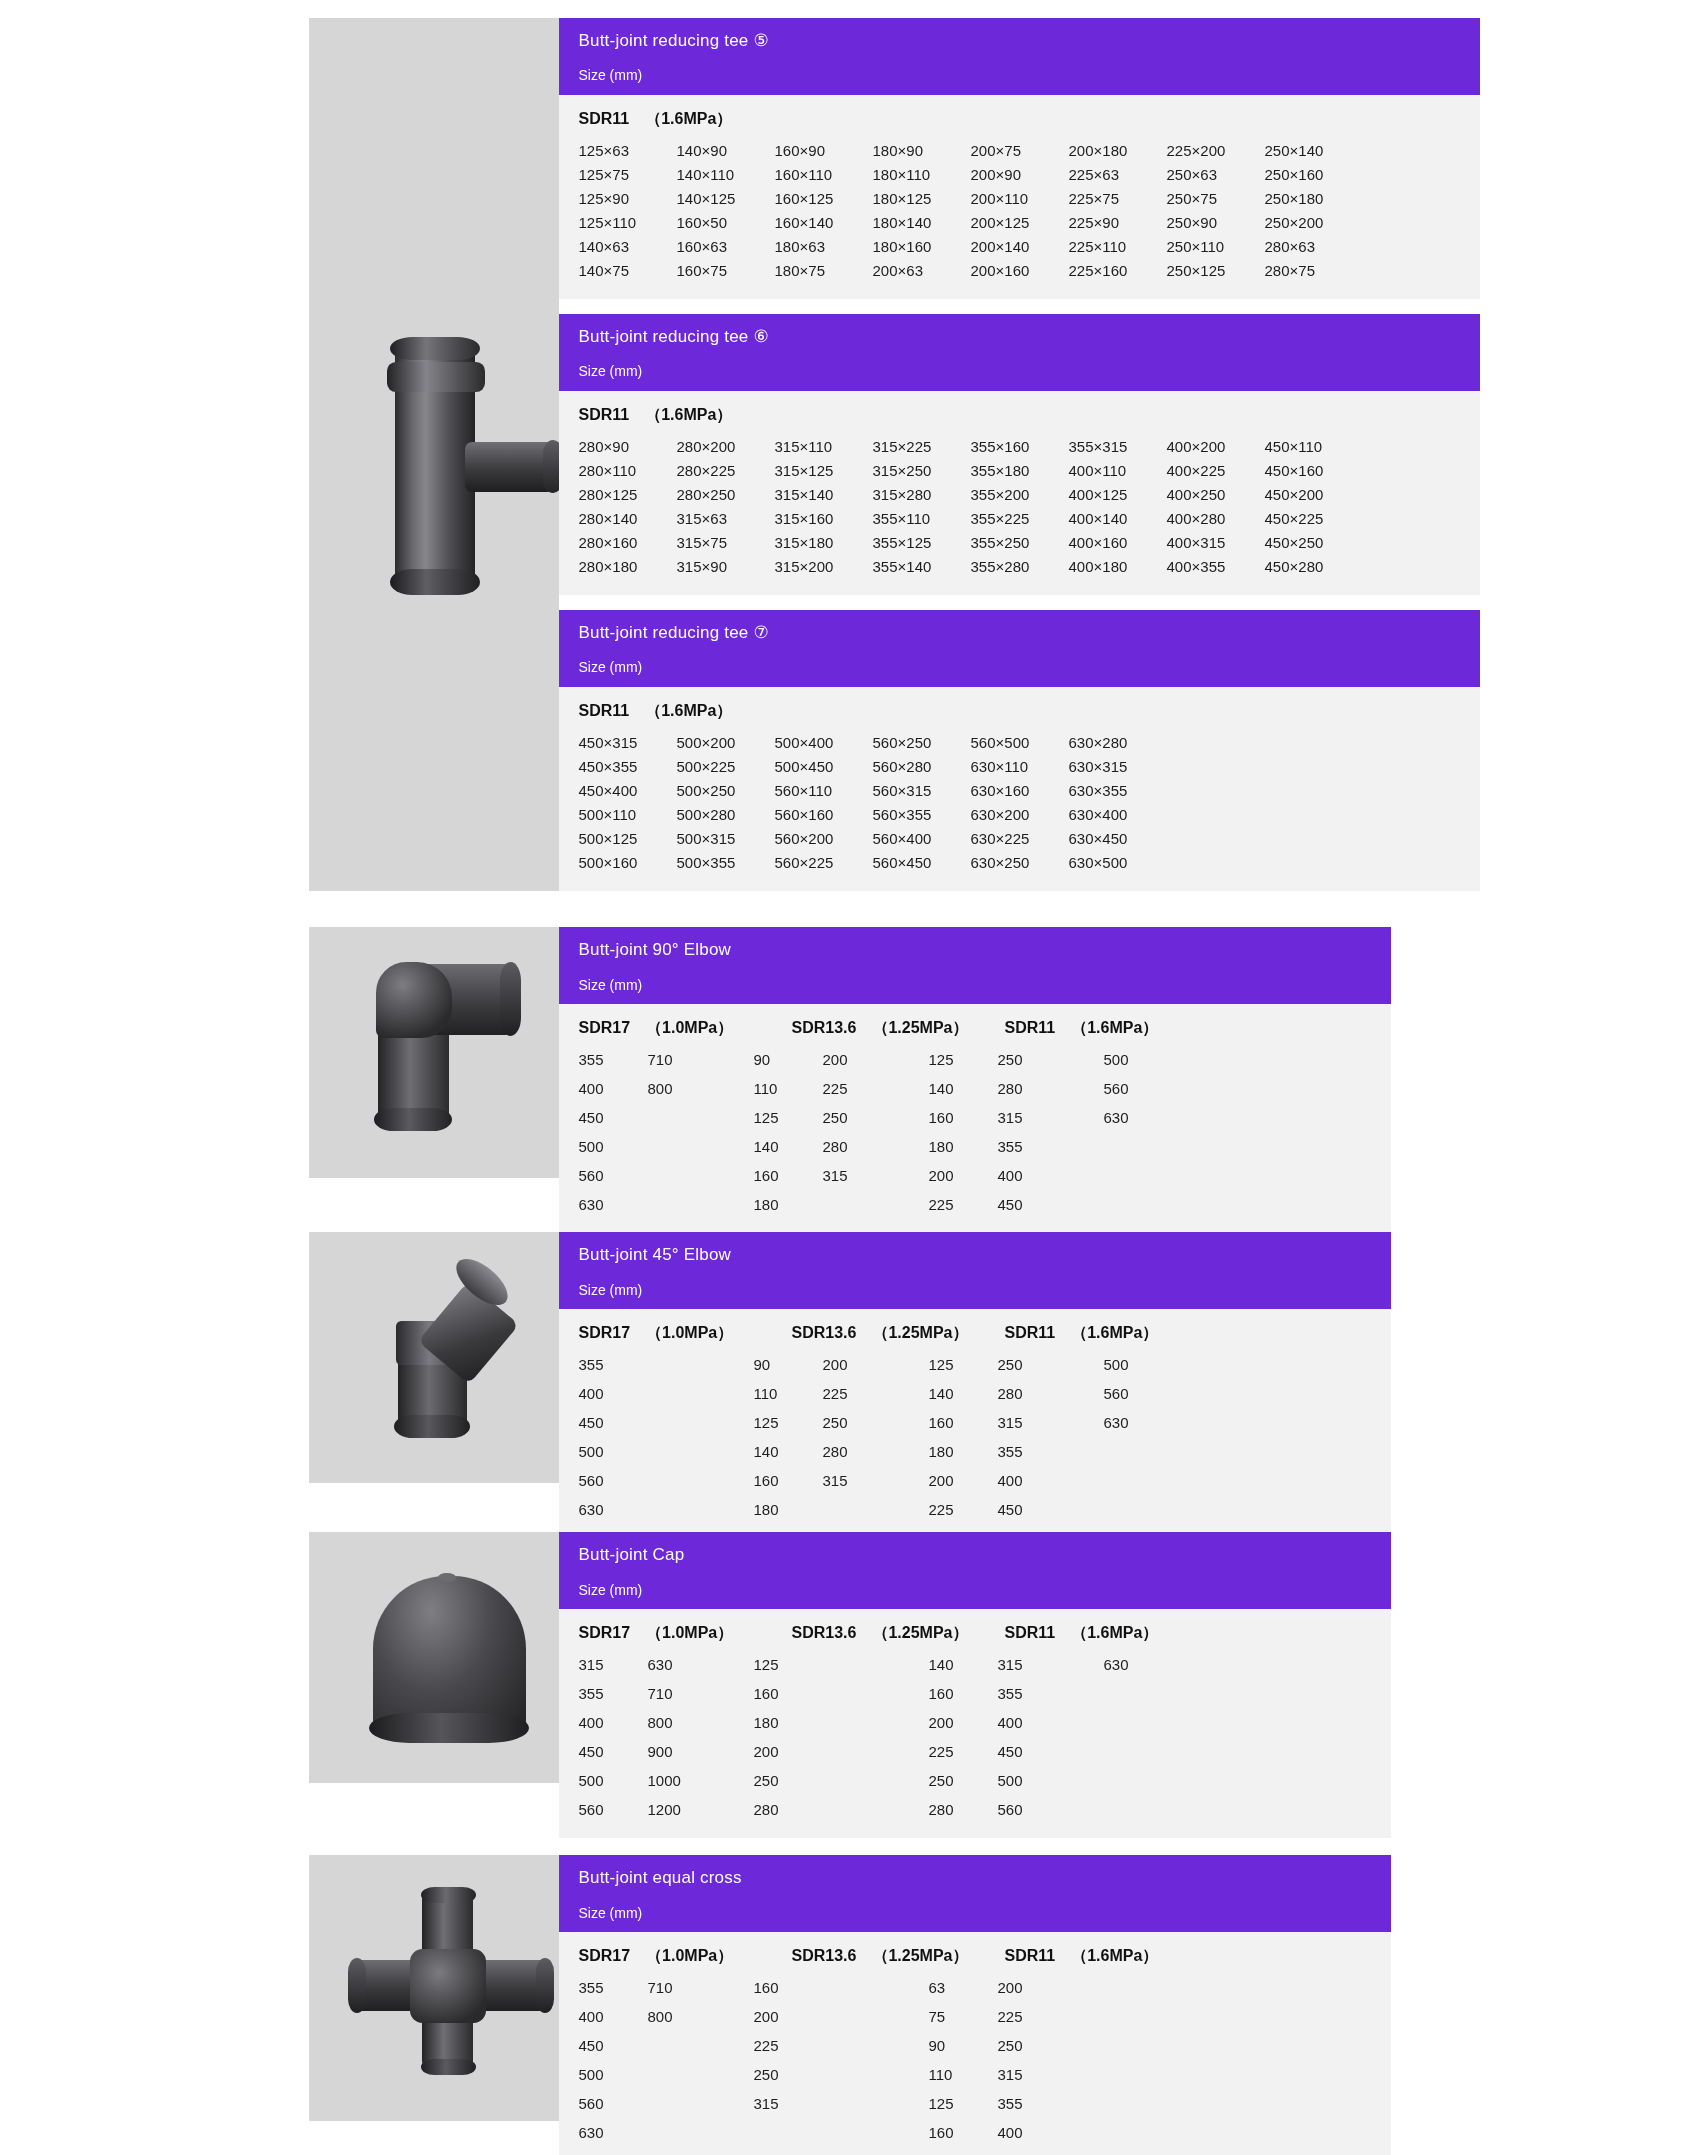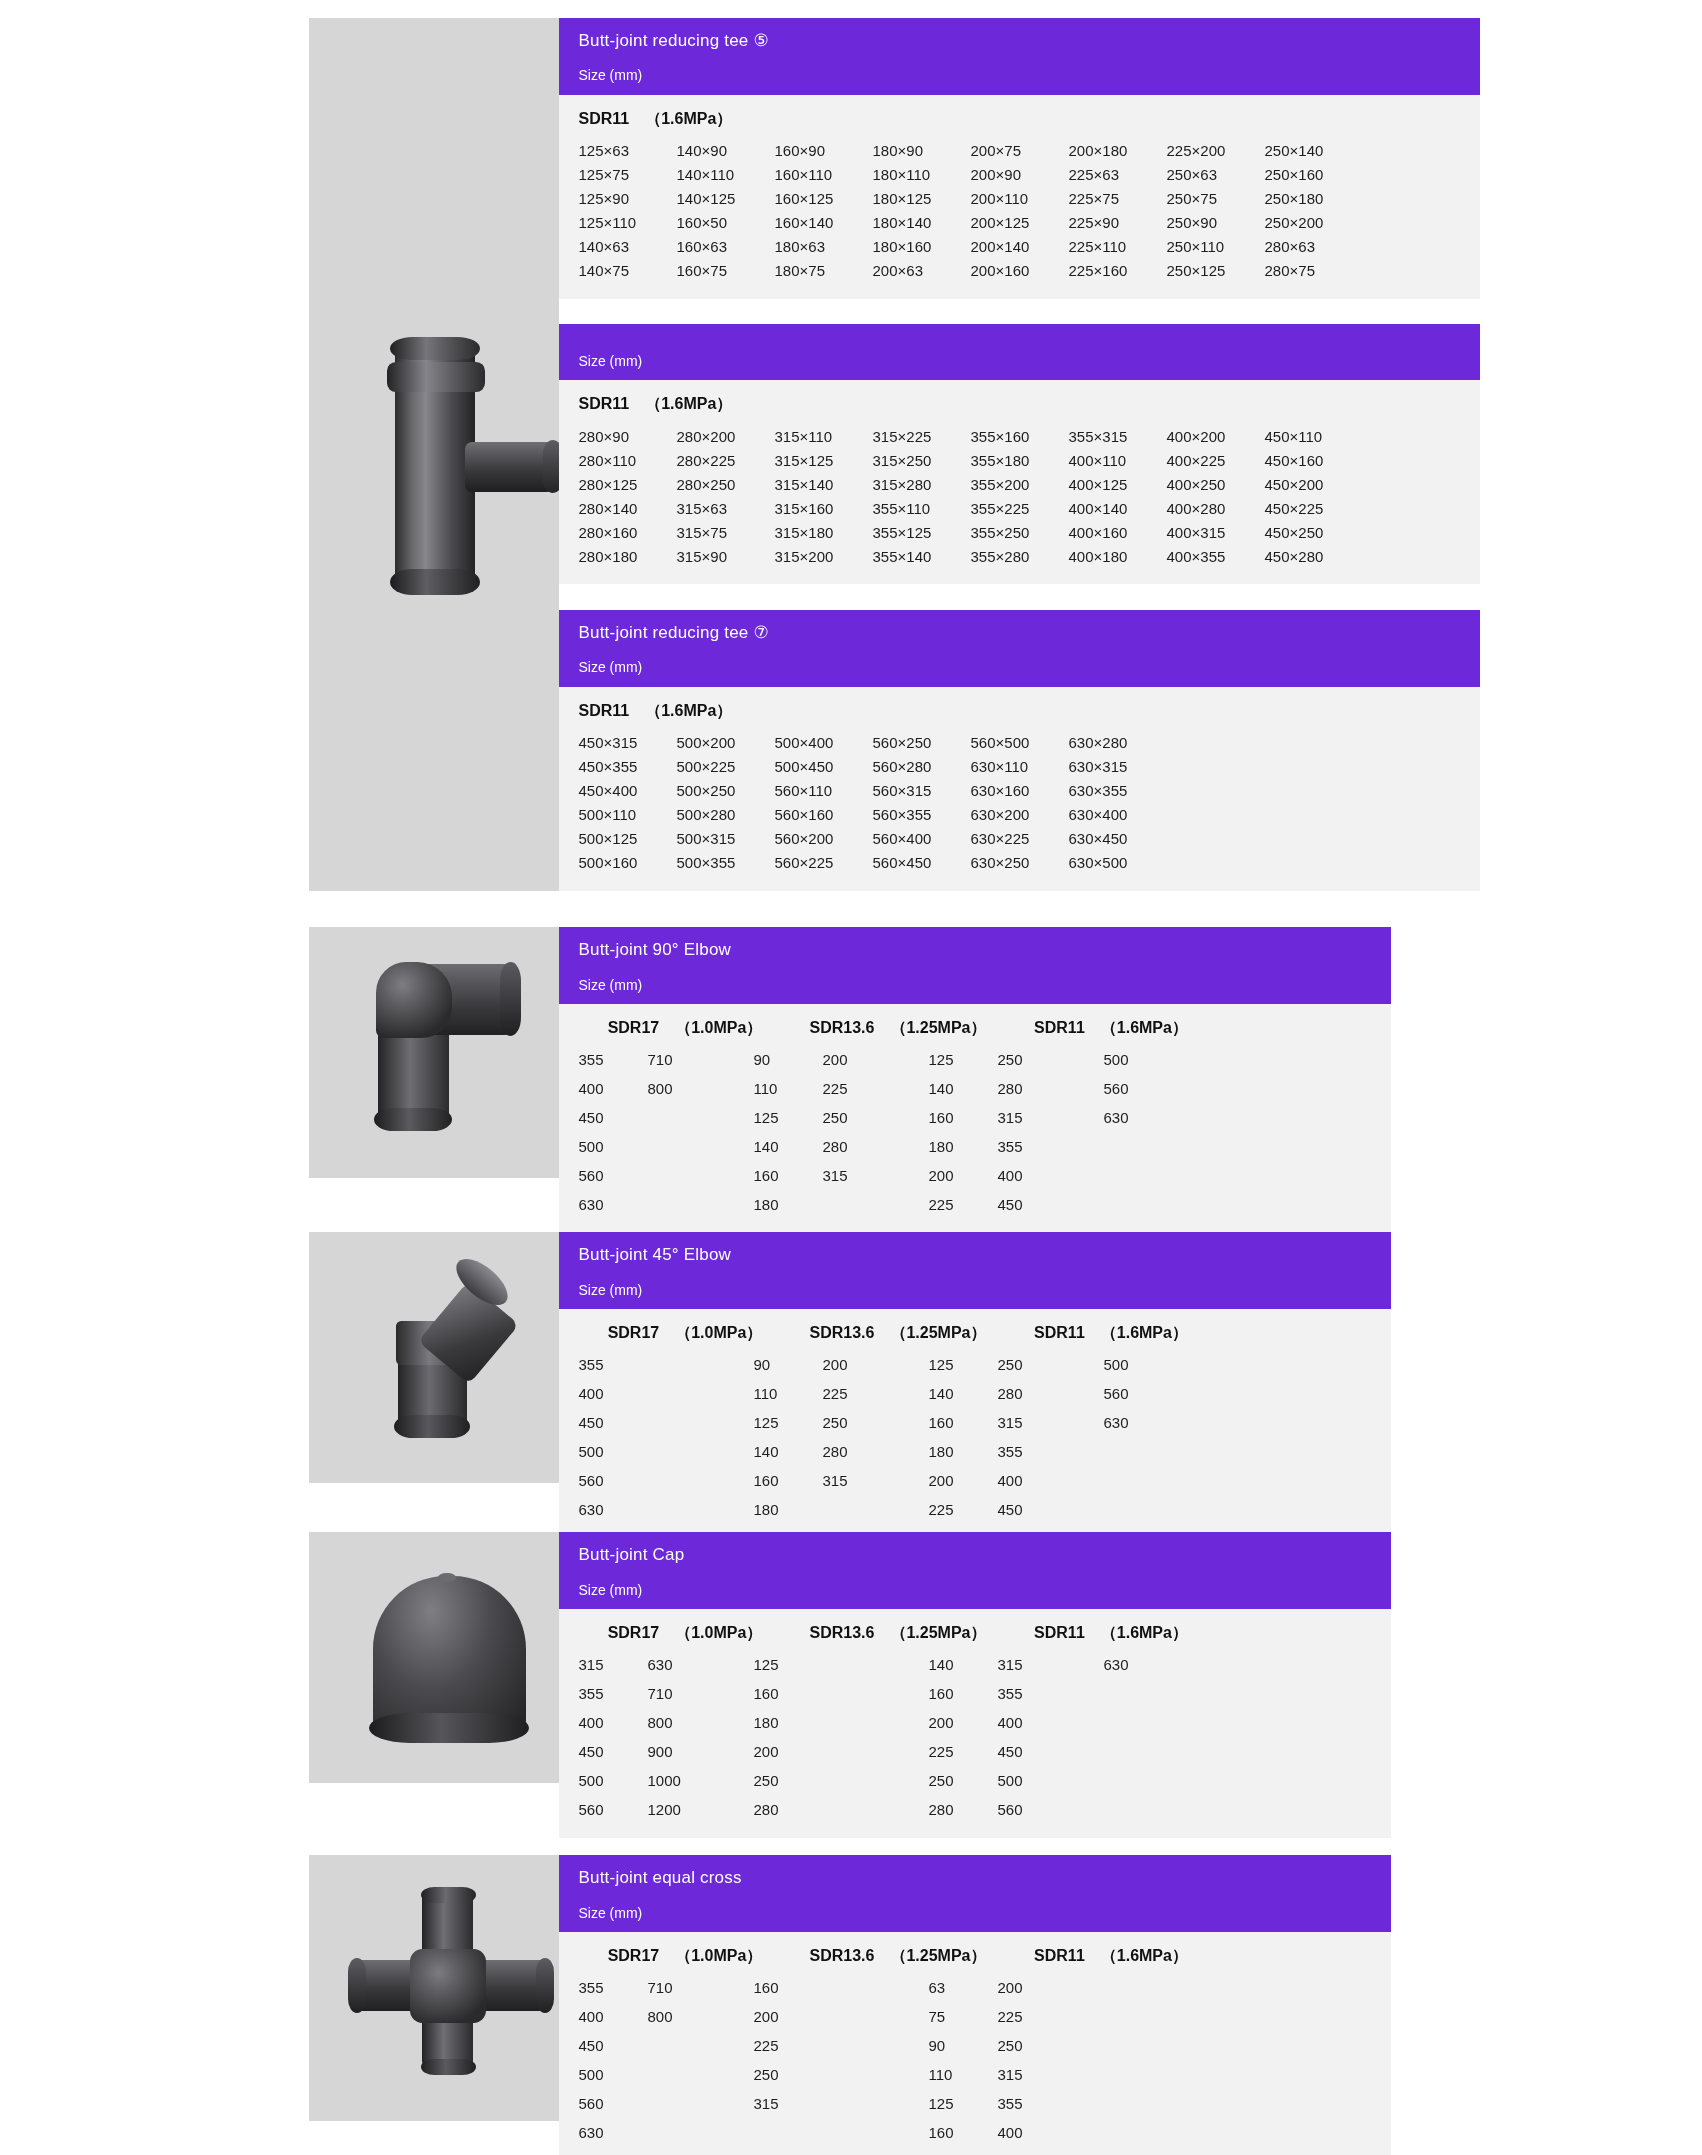"SDR11" .sdrrow .sdrcell { justify-content: center -> none }
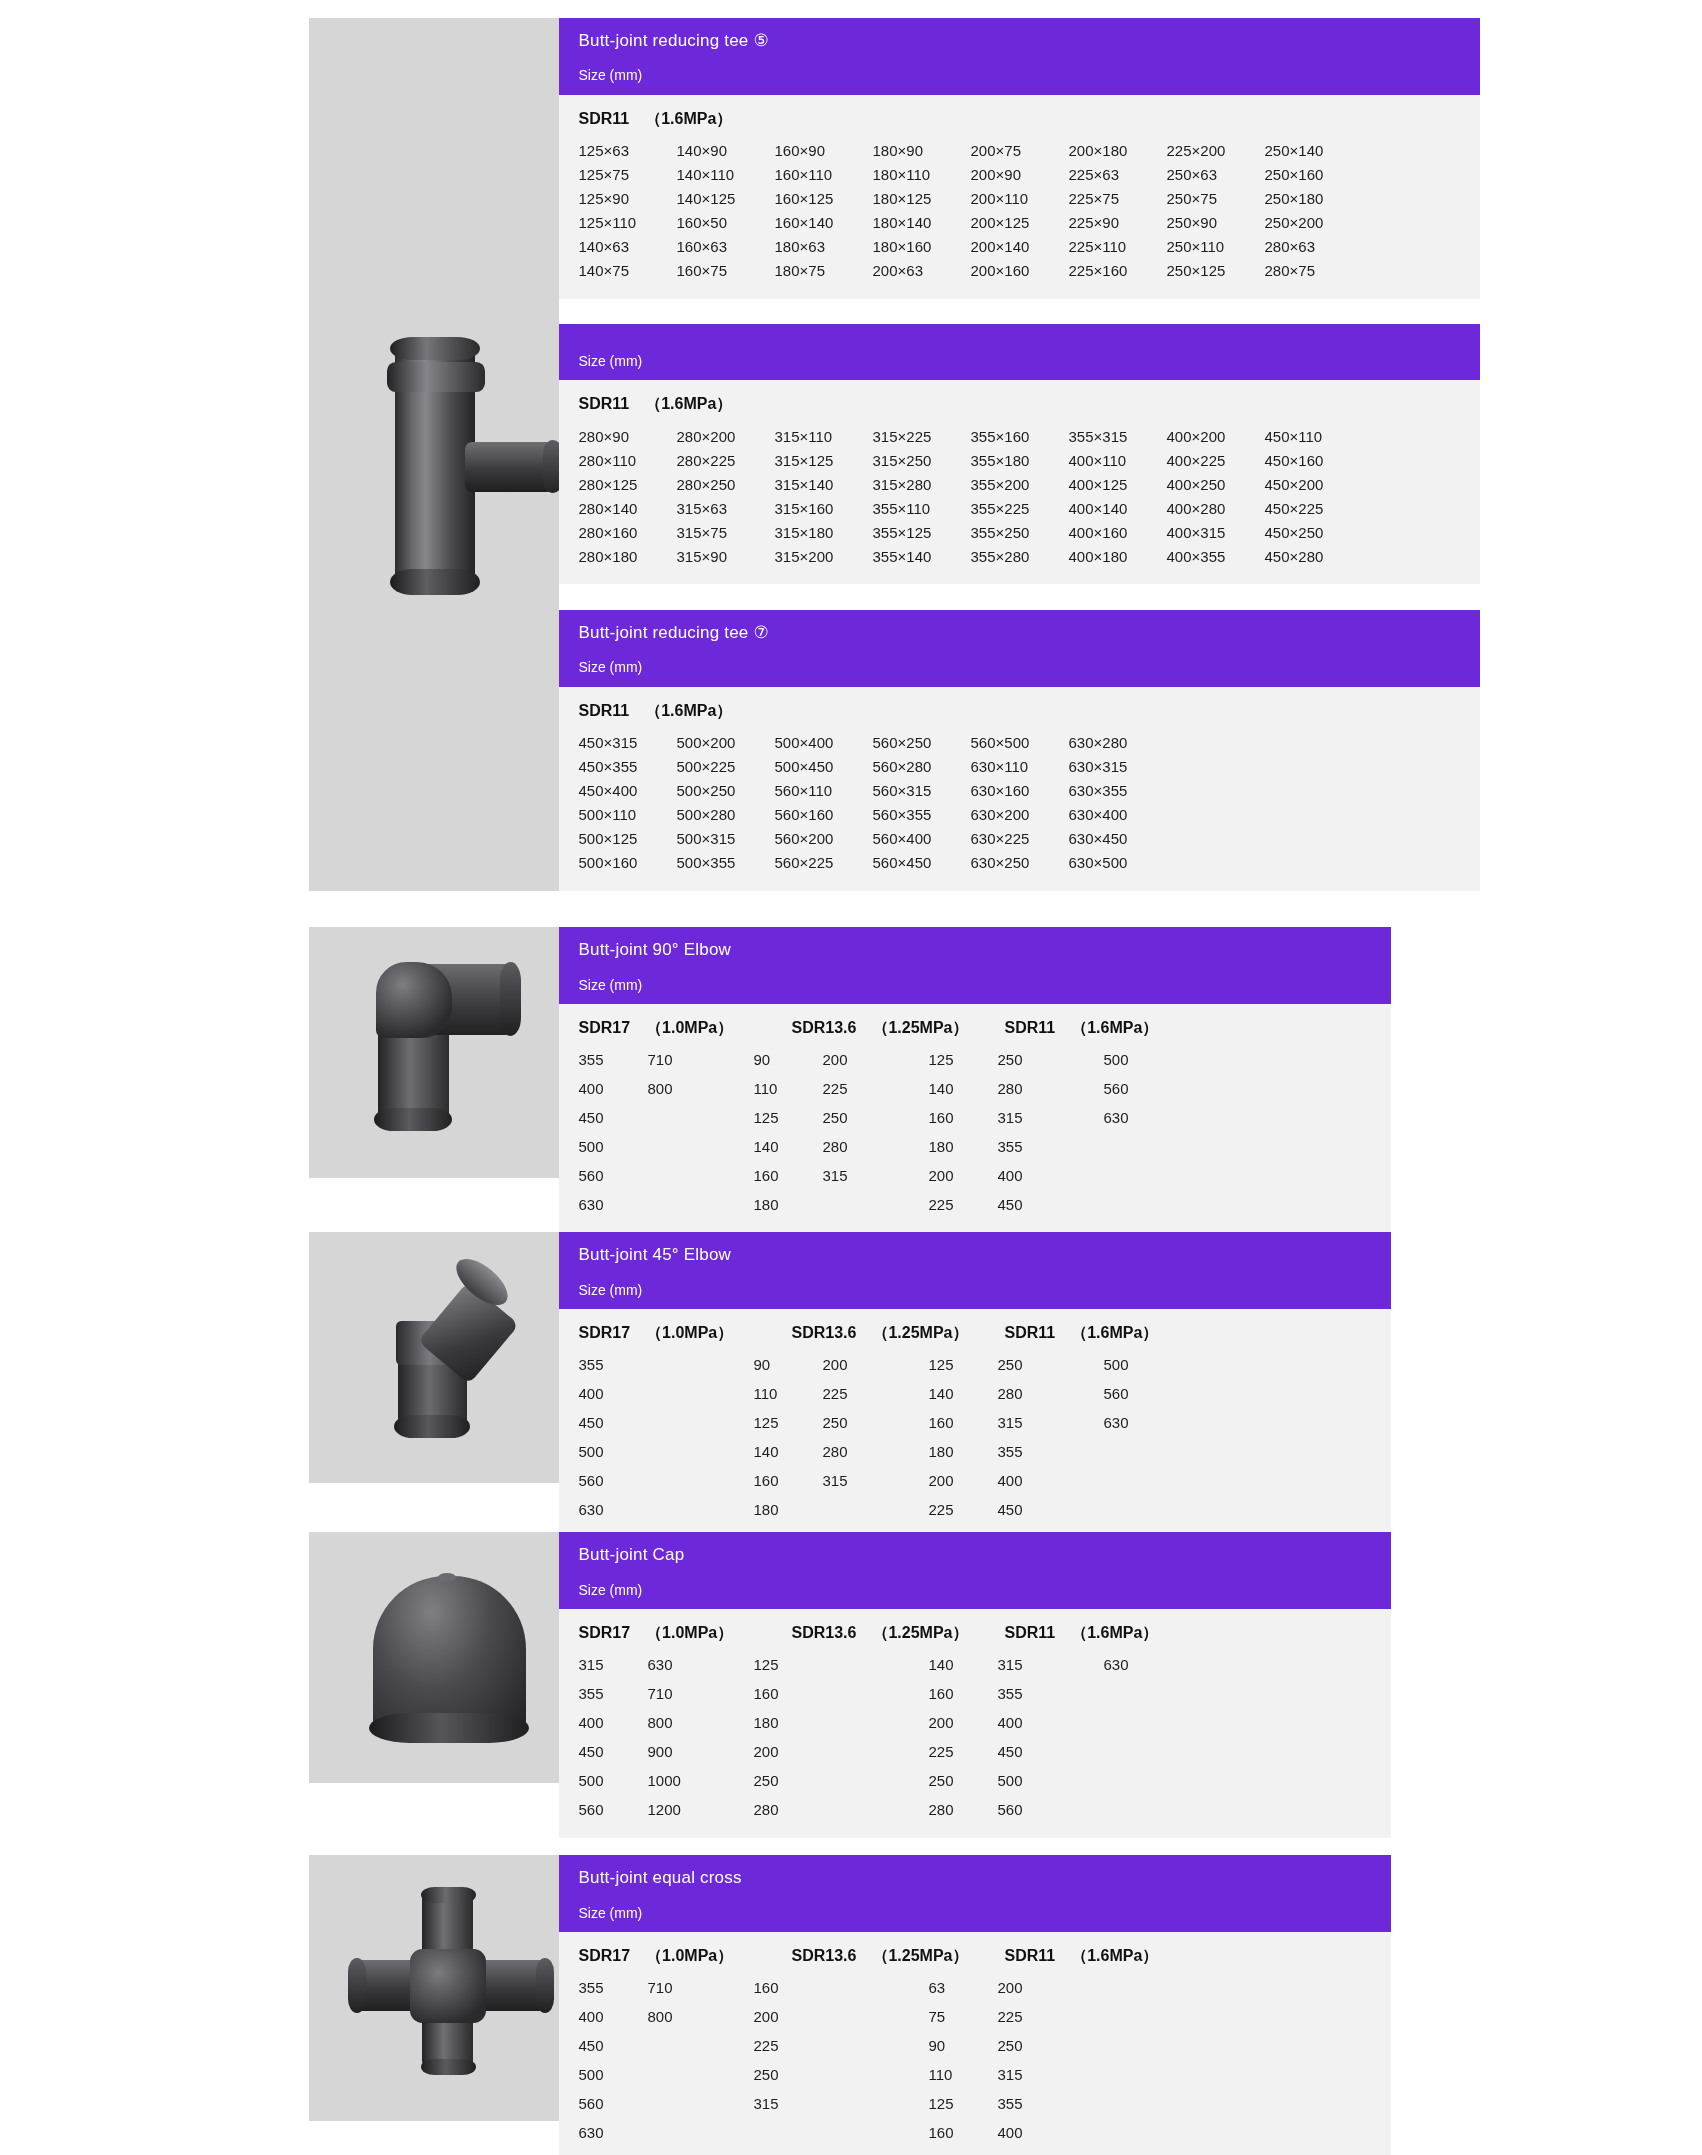"Butt-joint reducing tee ⑥" div.t1 { html: none -> <div>Butt-joint reducing tee ⑥</div> }
